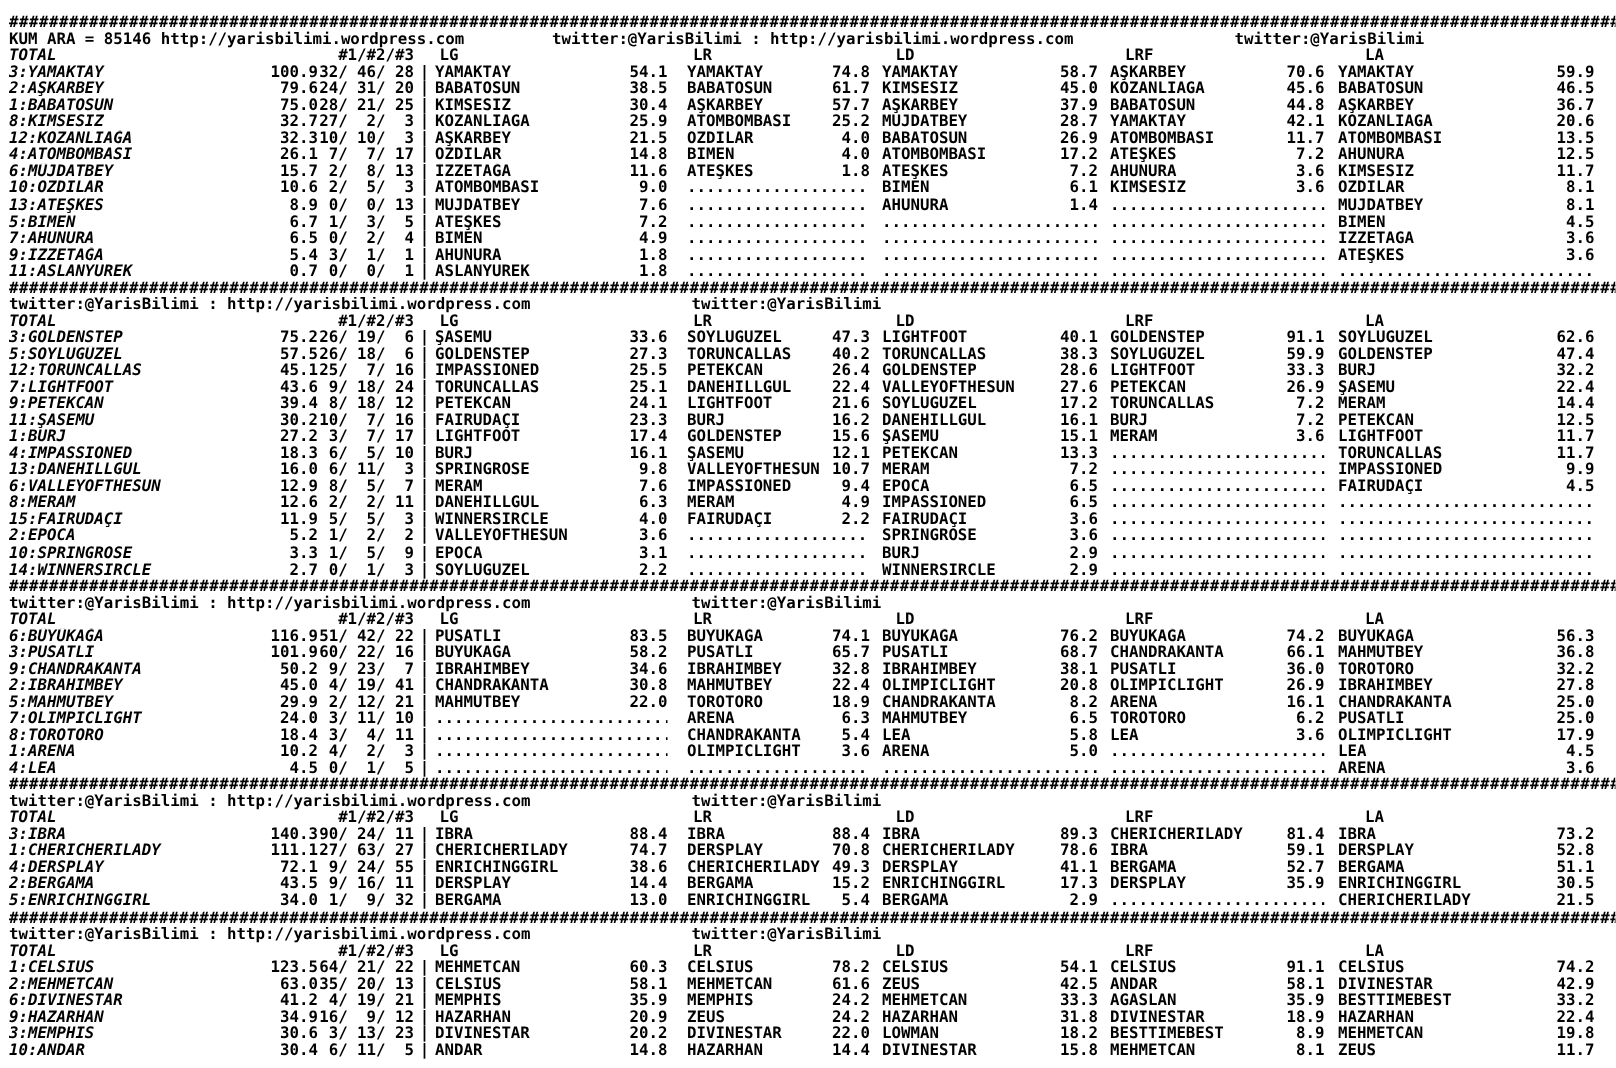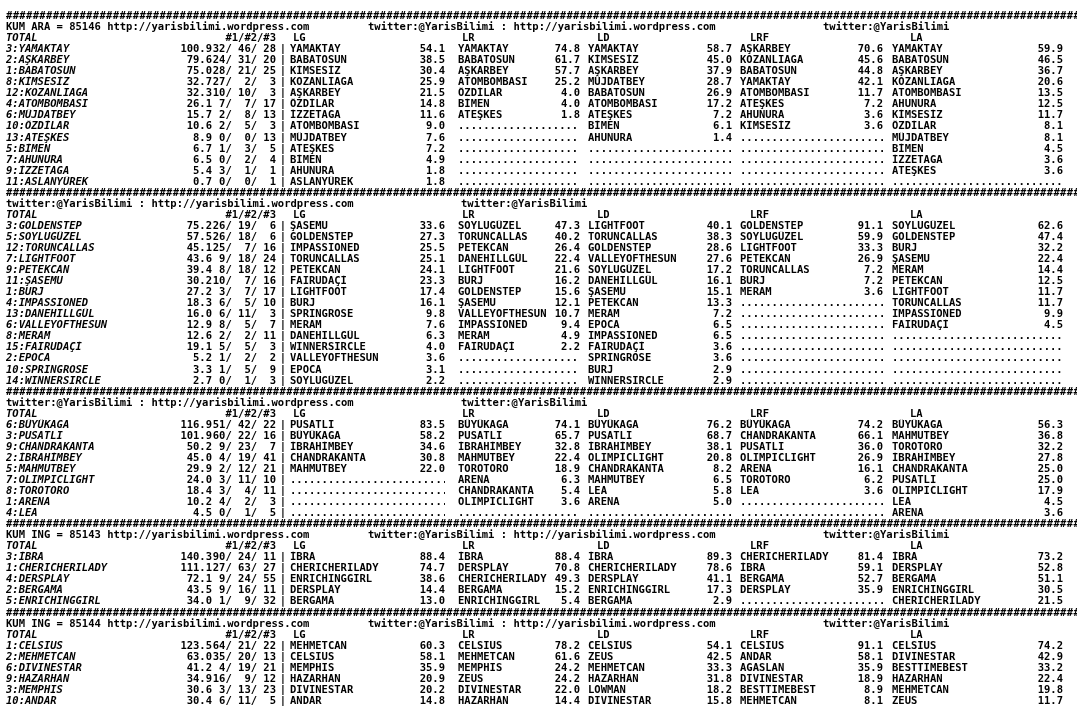"19.1" span.ftot { text: 19.1 -> 11.9 }
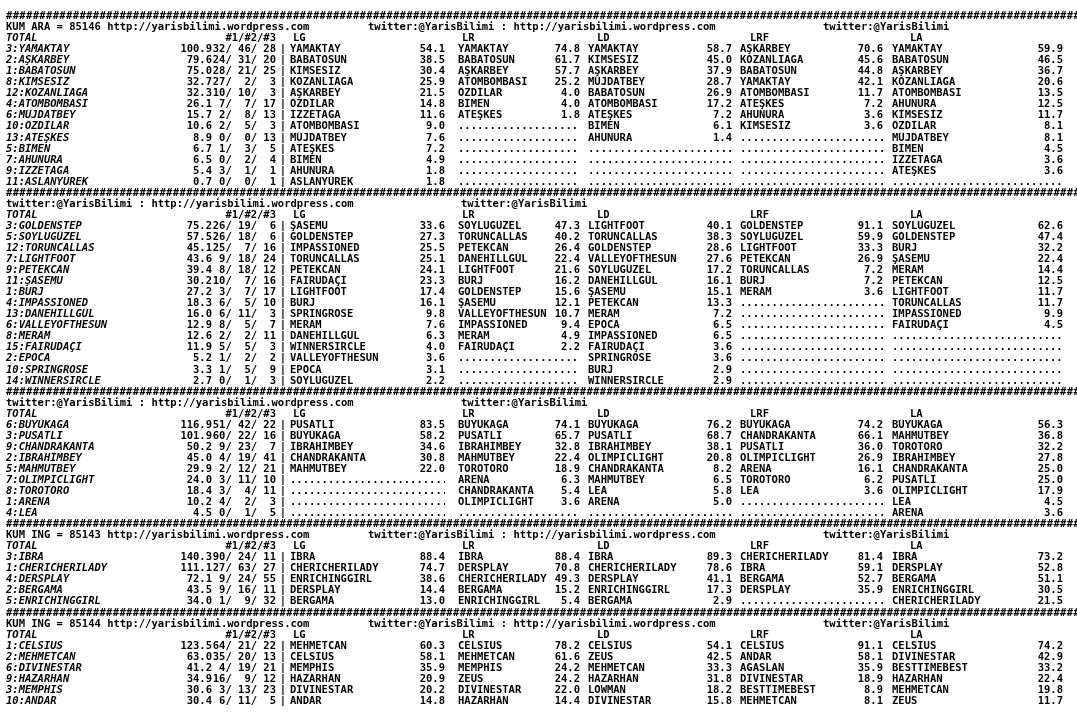"KUM ING = 85143" span.t1 { html: <span>KUM ING = 85143 http://yarisbilimi.wordpress.com</span> -> none }
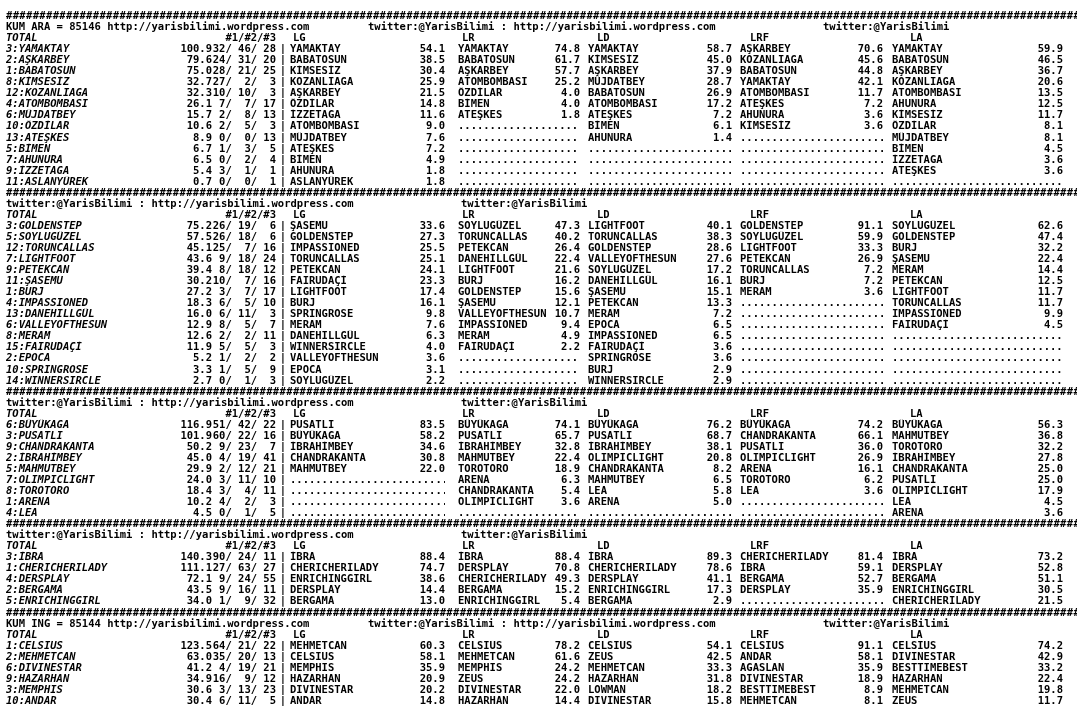"KUM ING = 85144" span.t1 { html: <span>KUM ING = 85144 http://yarisbilimi.wordpress.com</span> -> none }
